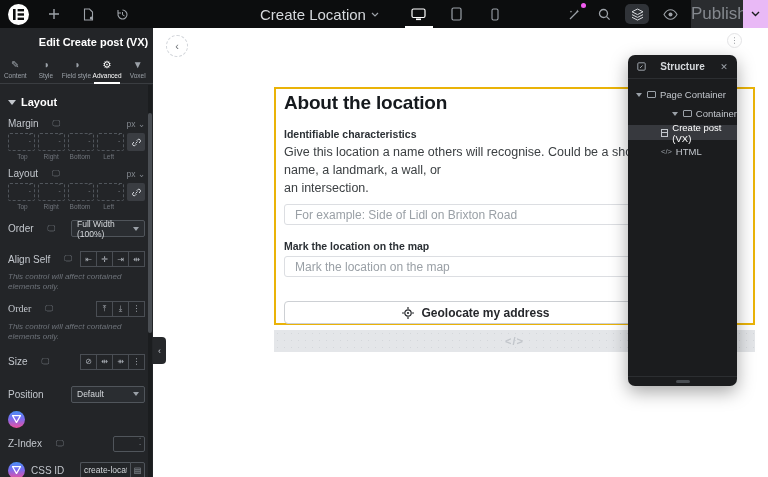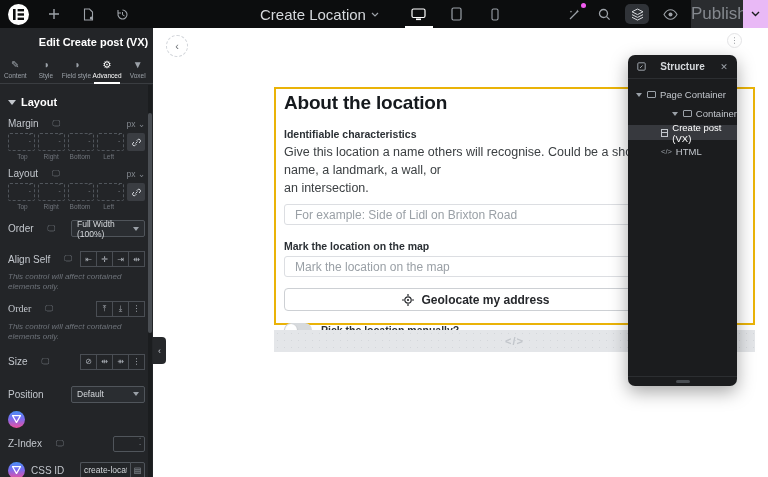"Geolocate my address" div.form-w { margin-top: 11px -> 24px }
